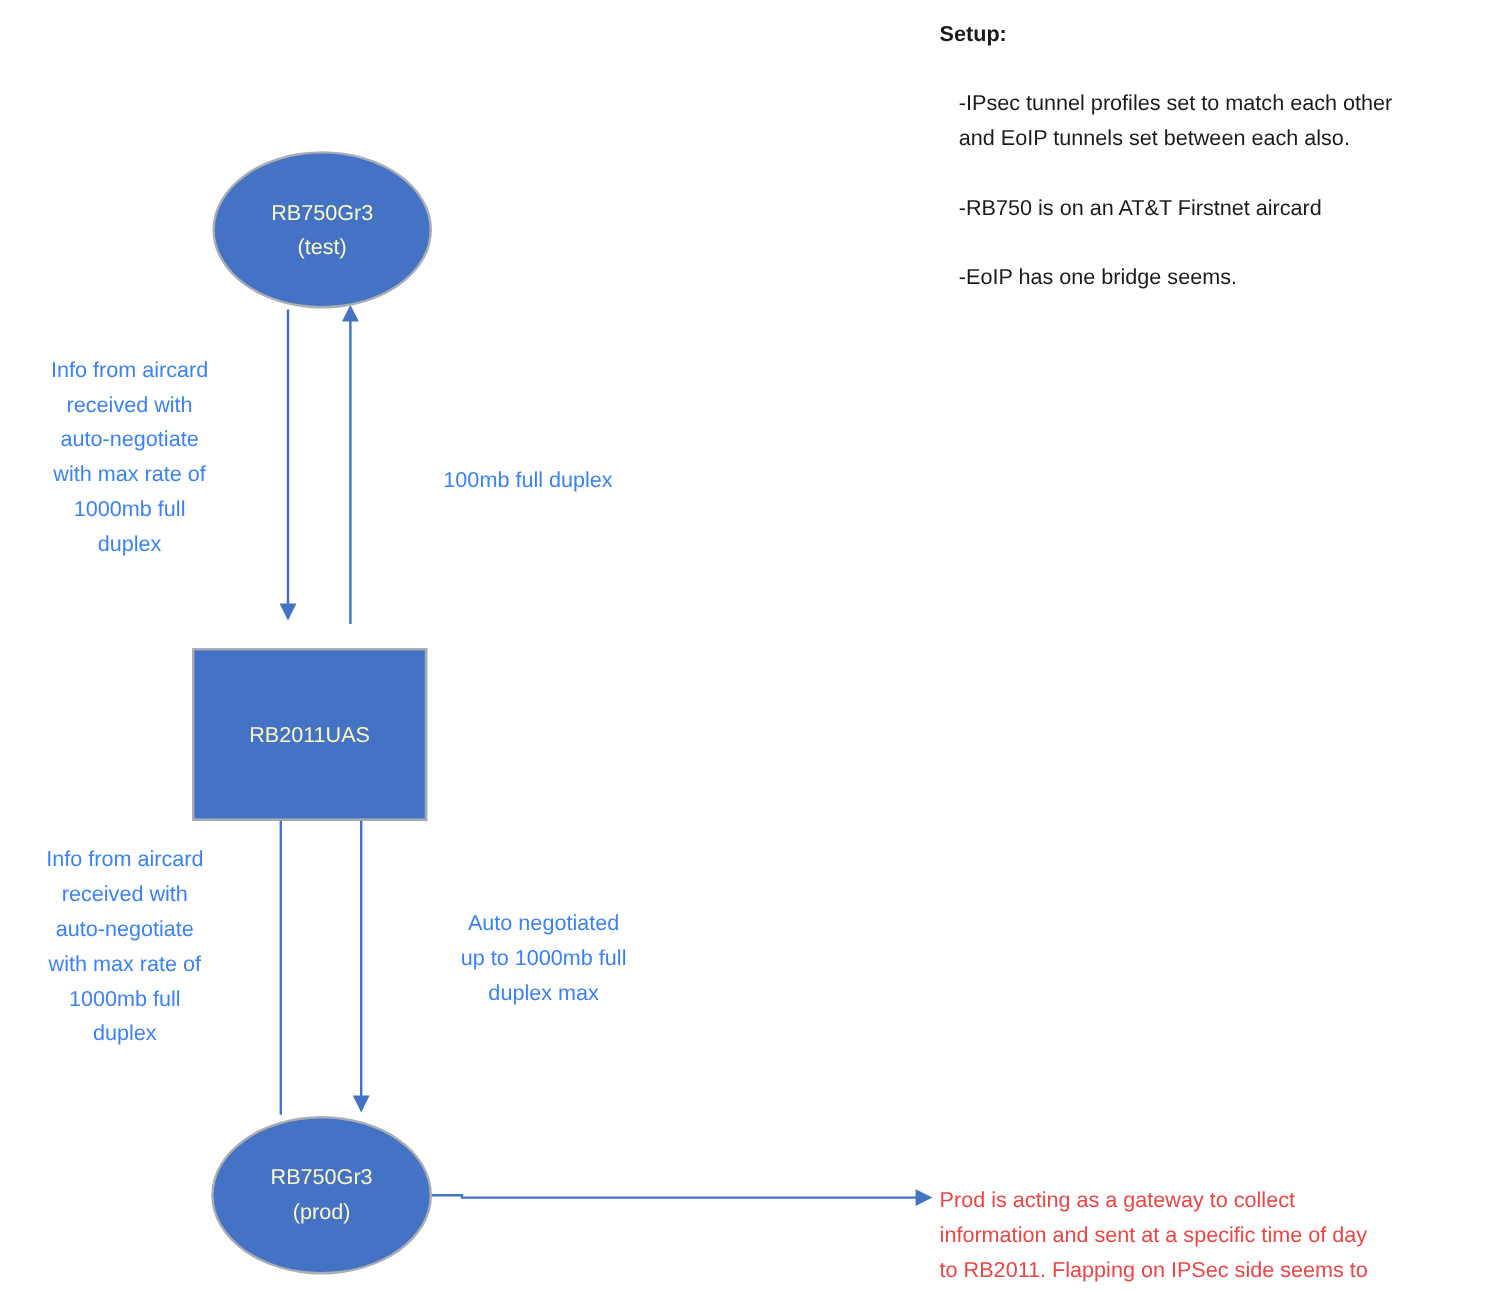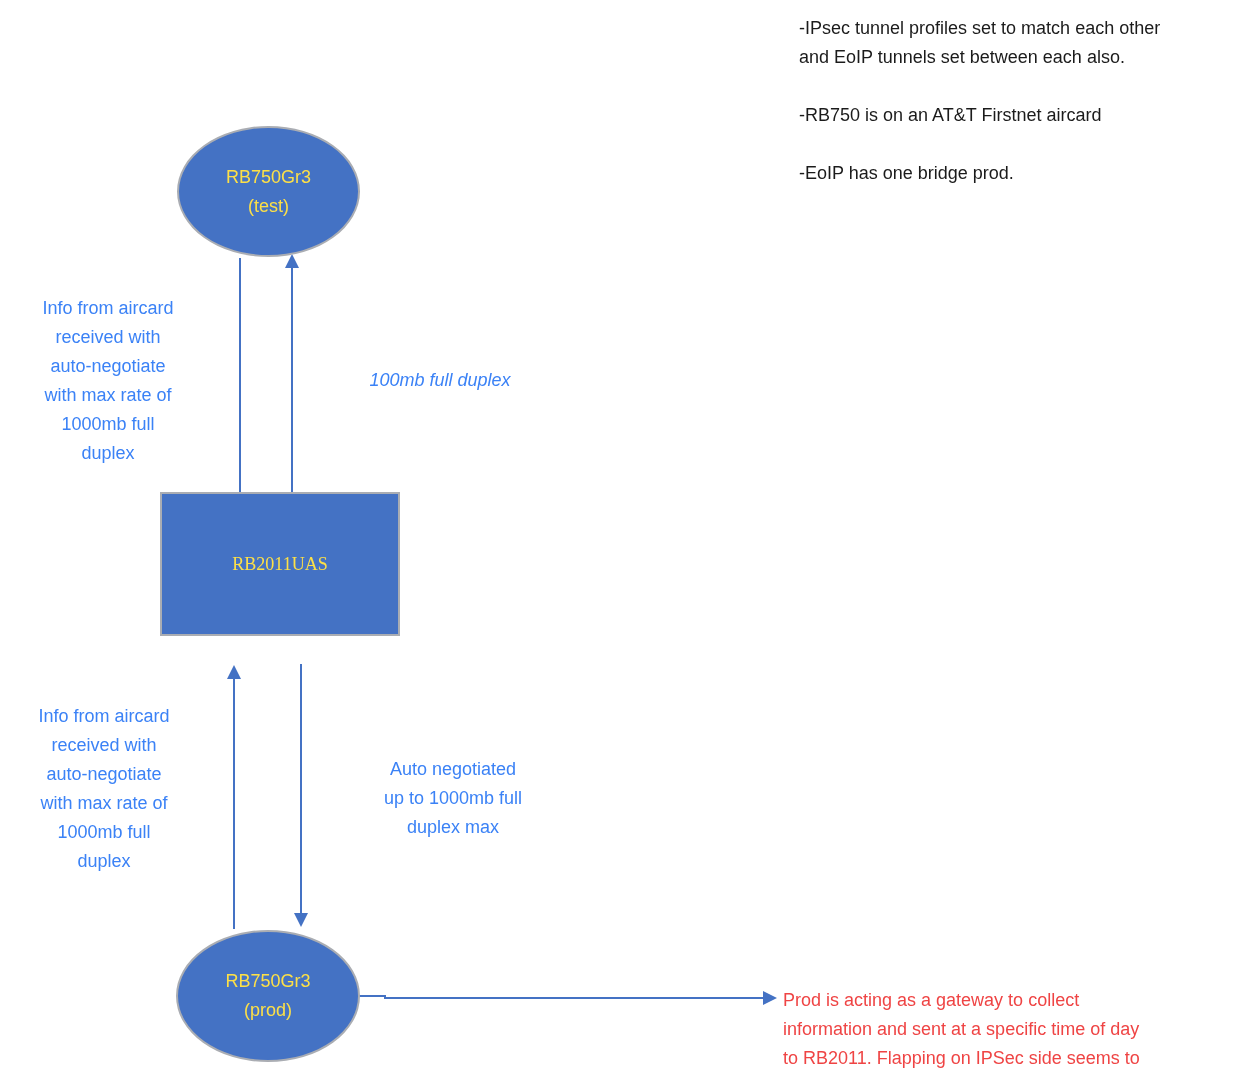"Setup:" p.heading { html: none -> <p>Setup:</p> }
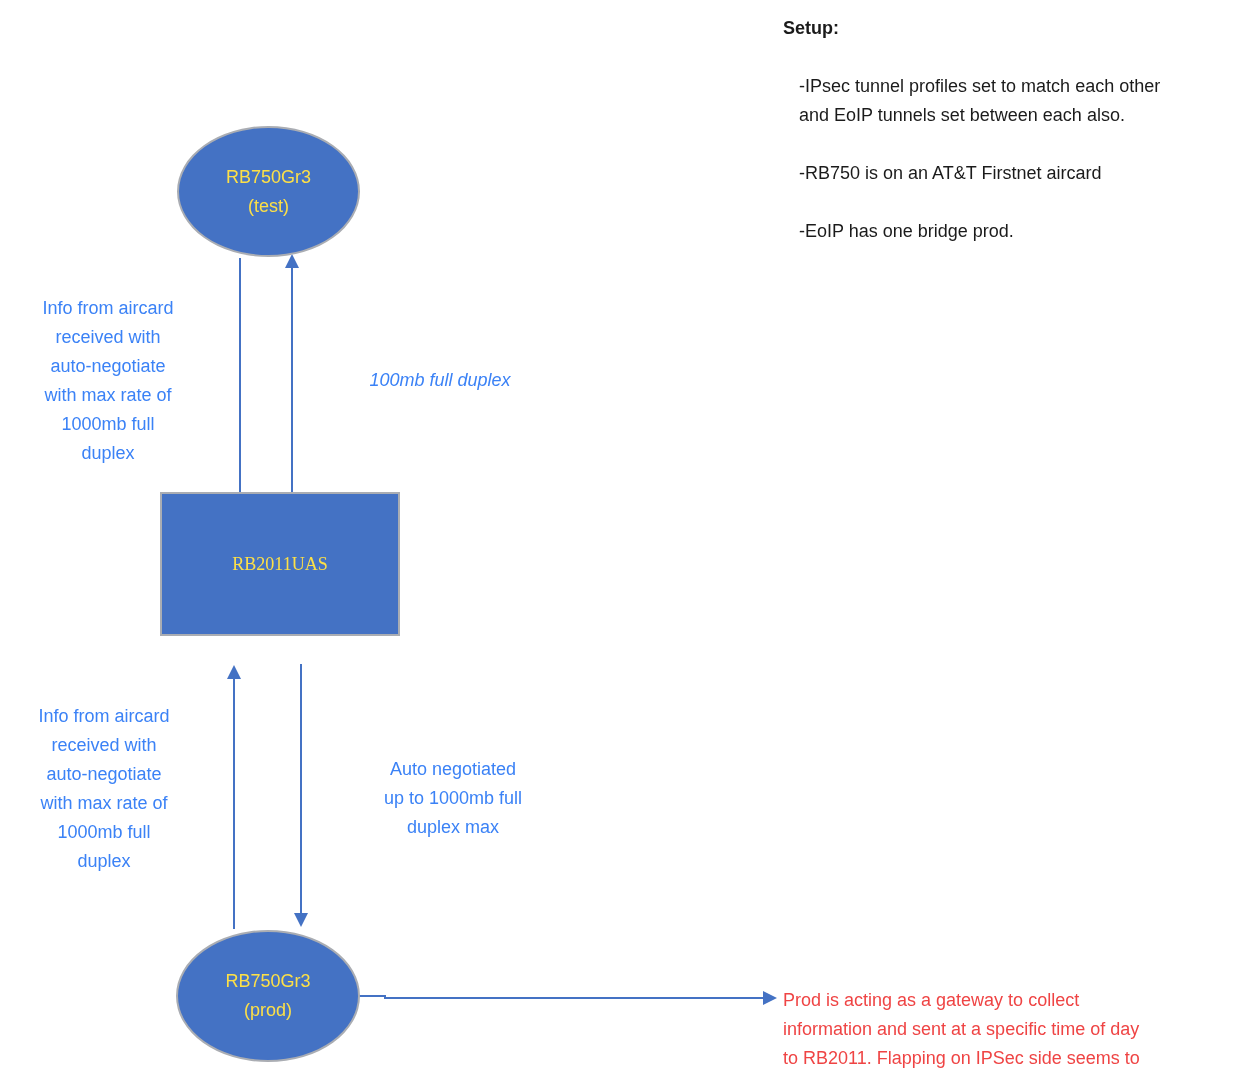"RB750Gr3" .node { color: #fde047 -> #fef9c3 }
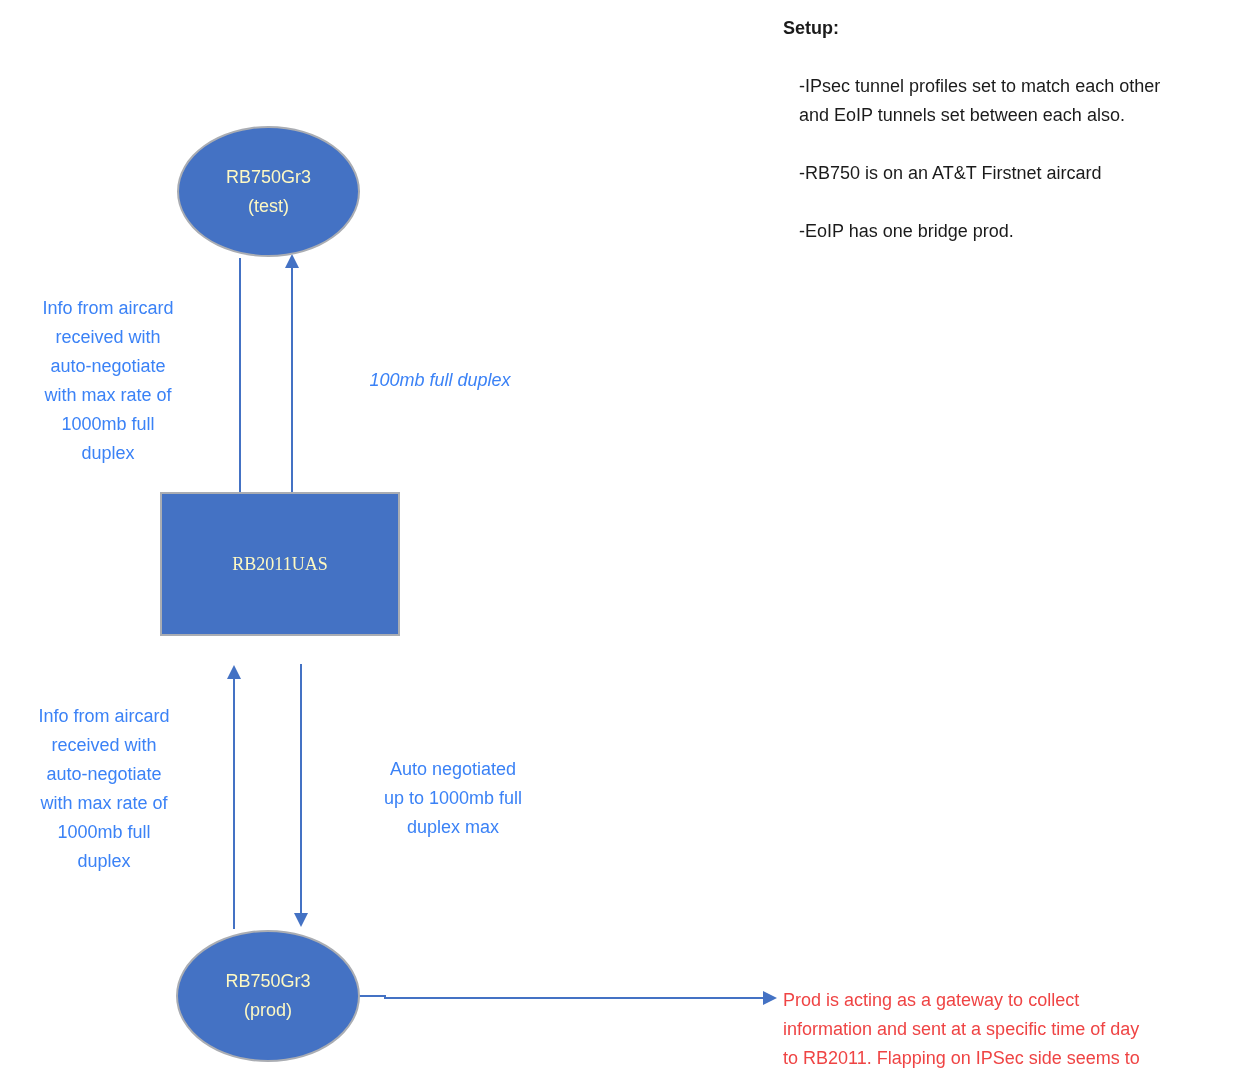"-EoIP has one bridge prod." p { text: prod -> seems }
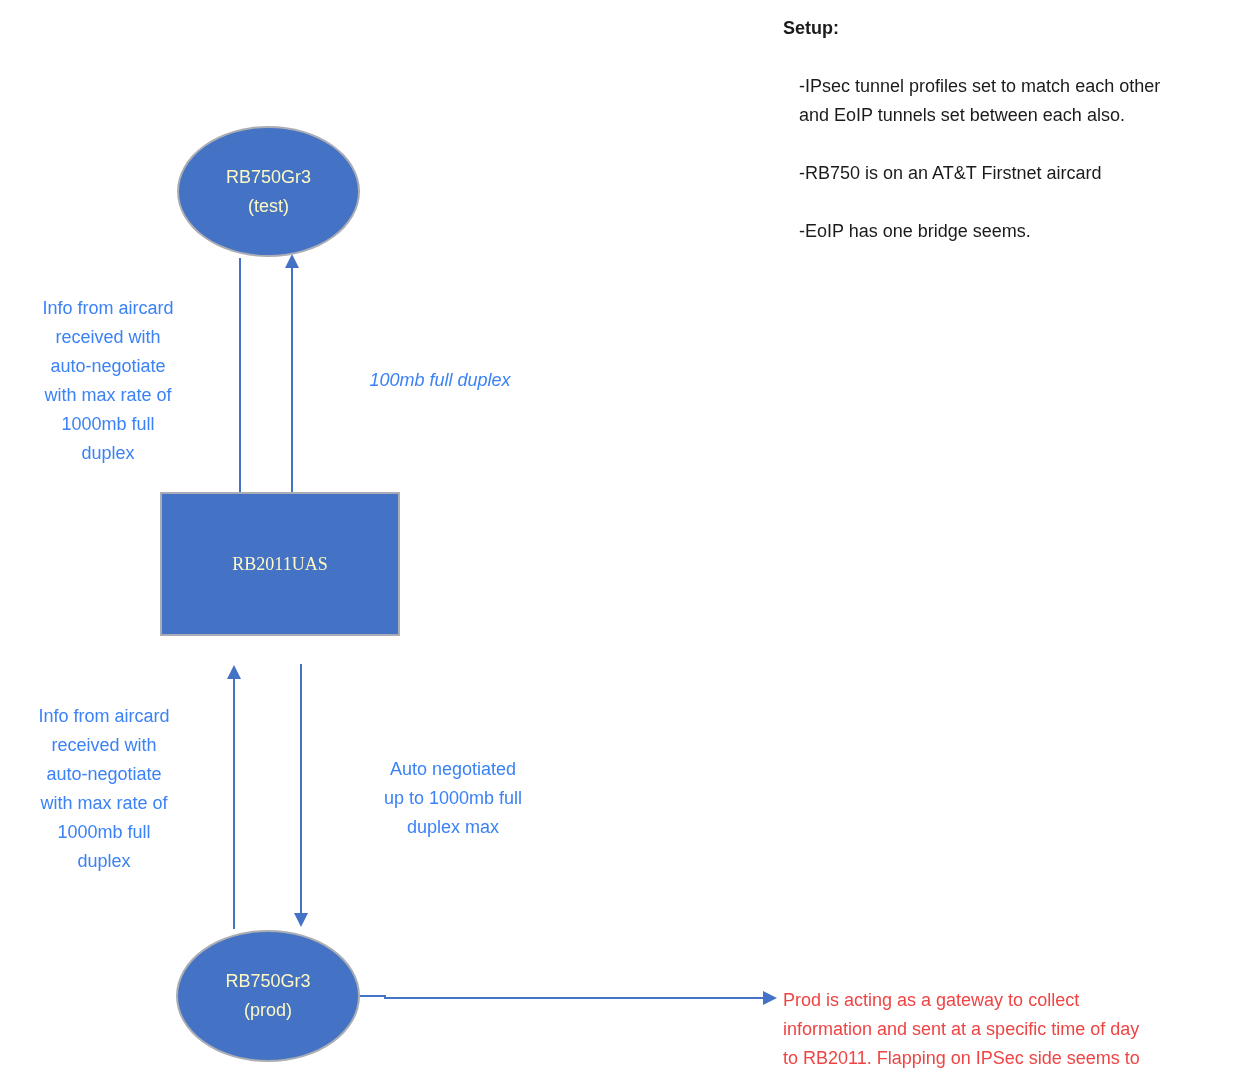"100mb full duplex" .lbl-link-test { font-style: italic -> none; top: 366px -> 386px }
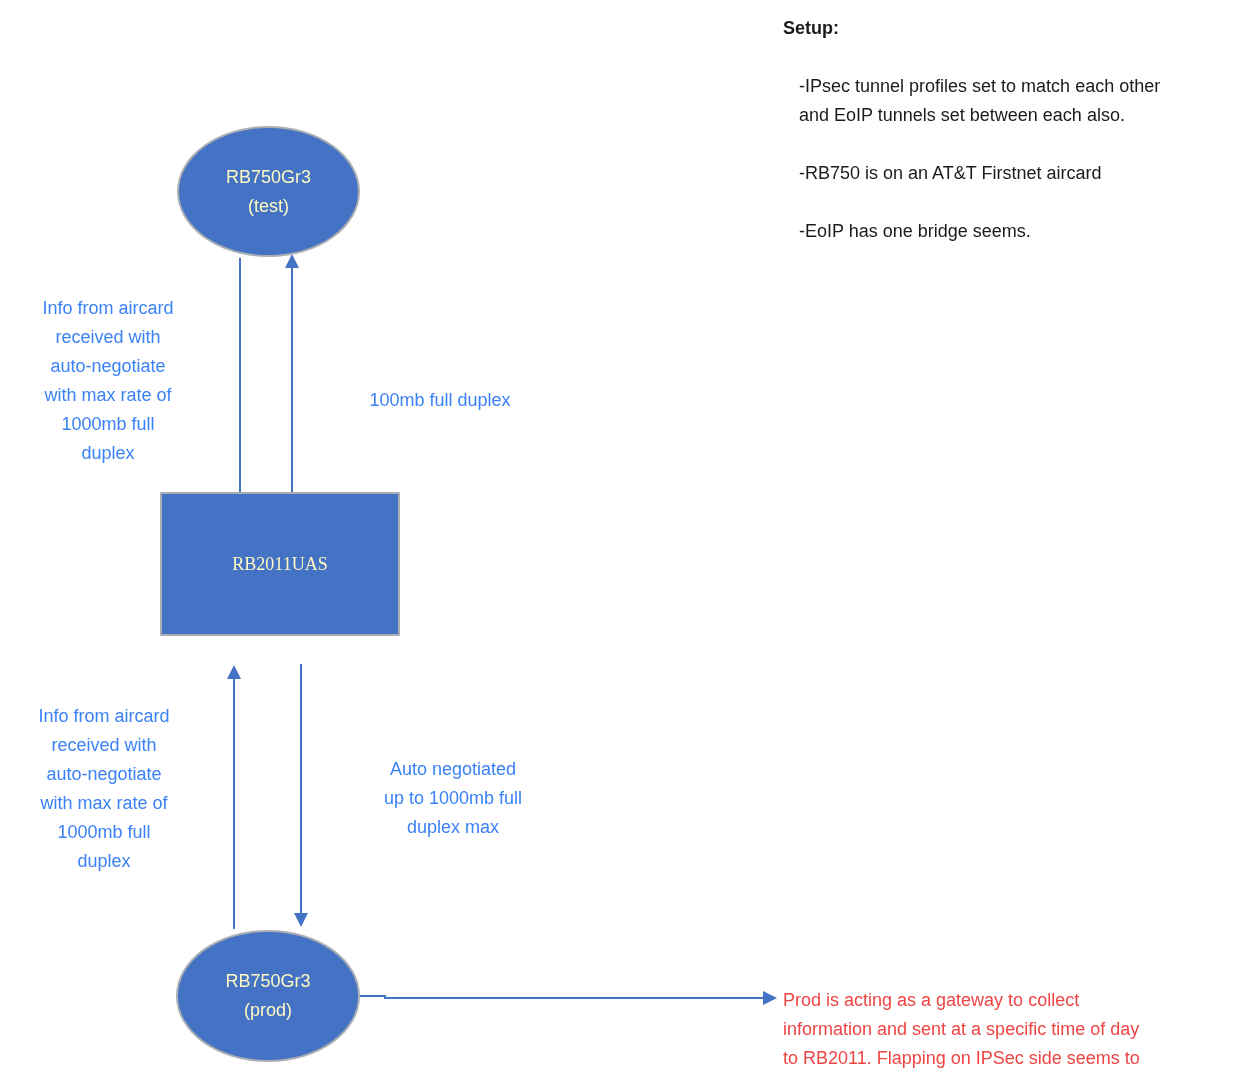"RB2011UAS" .node-hub { font-family: Liberation Serif, serif -> none; top: 492px -> 540px; width: 240px -> 196px }
